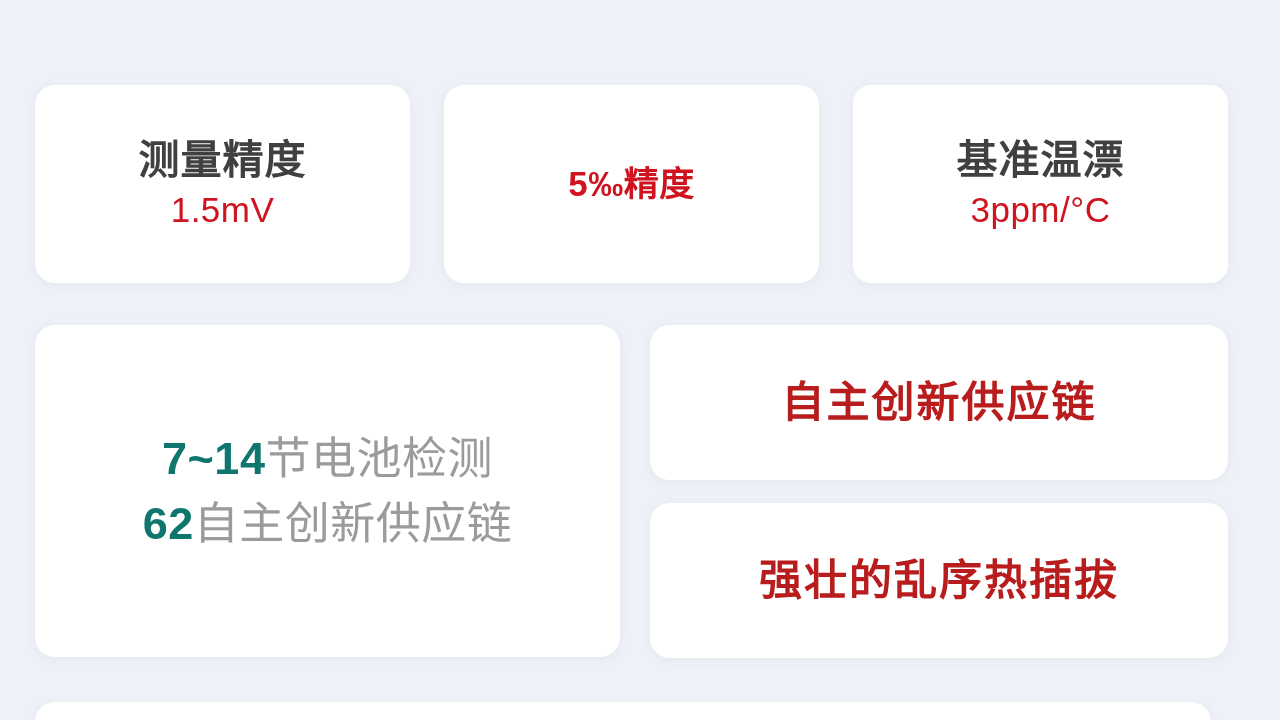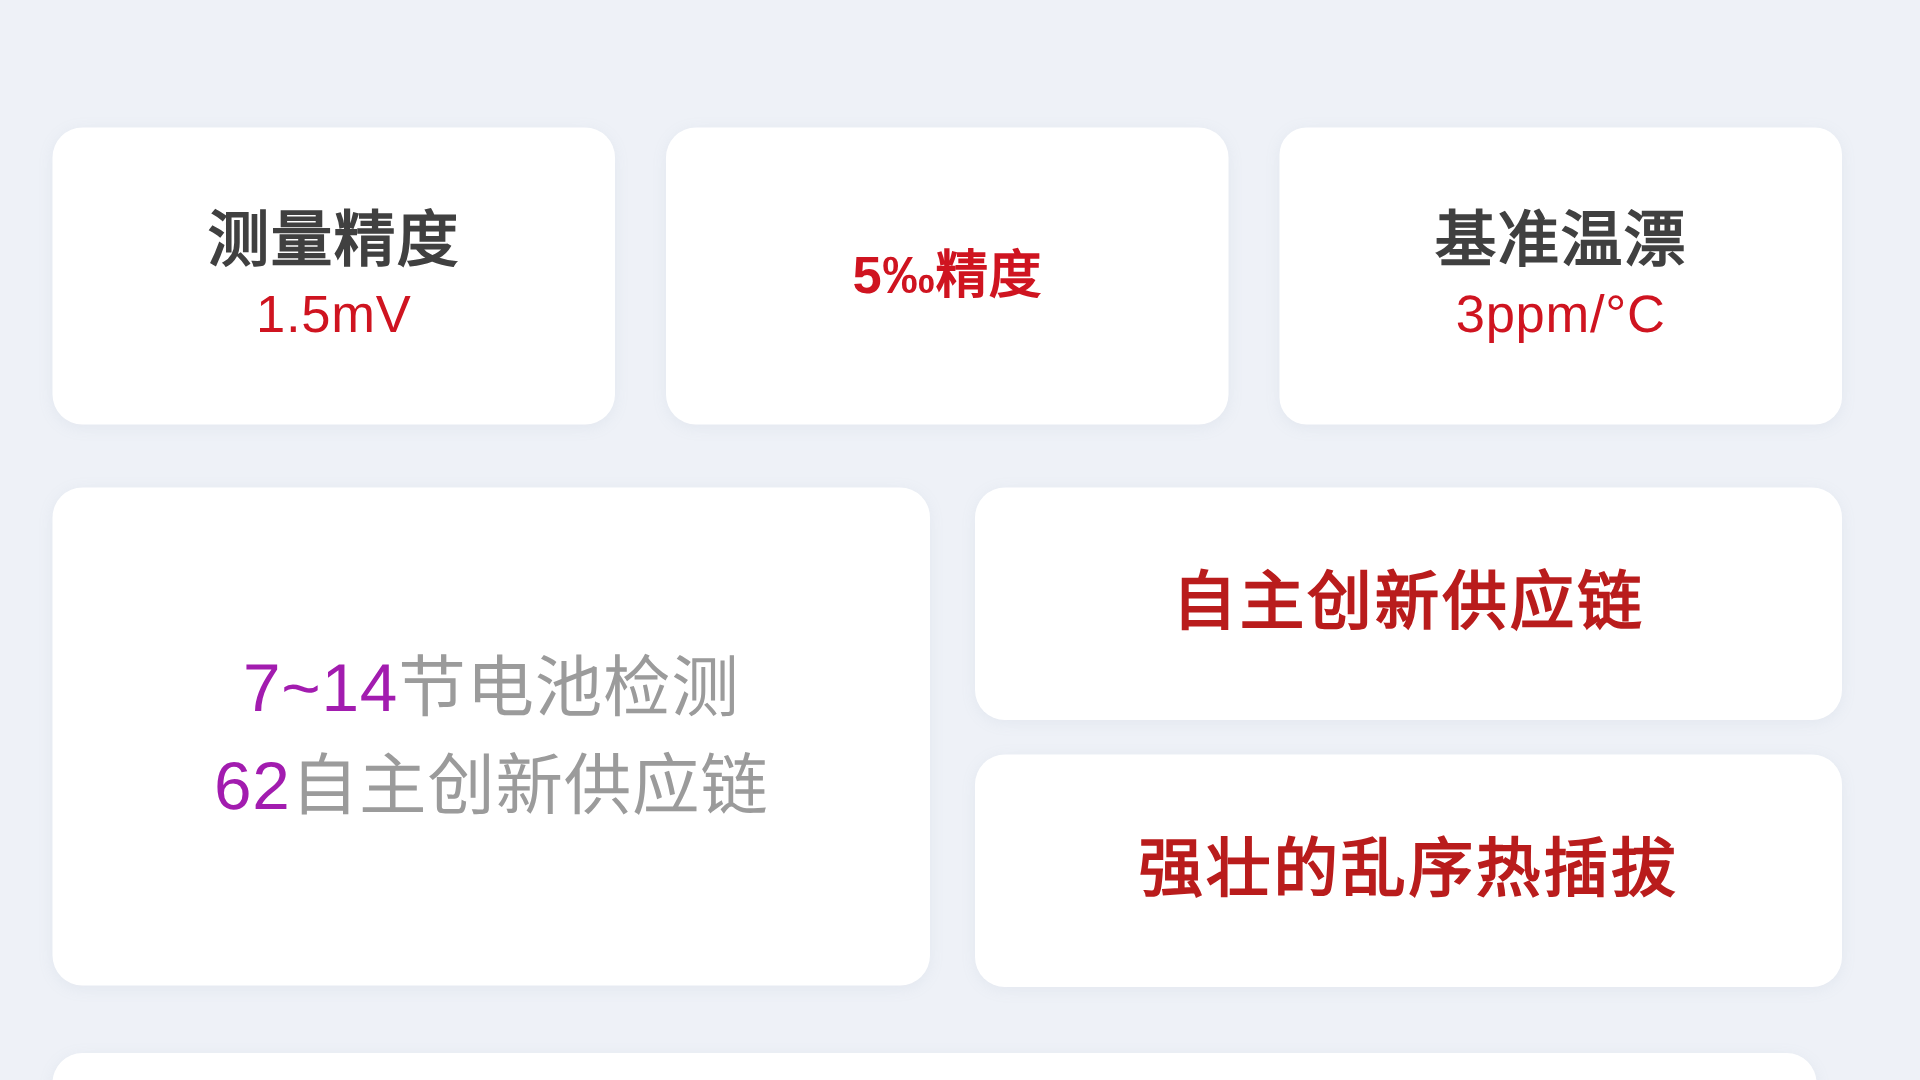"7~14" .spec-num { color: #a21caf -> #0f766e; font-weight: 400 -> 700 }
